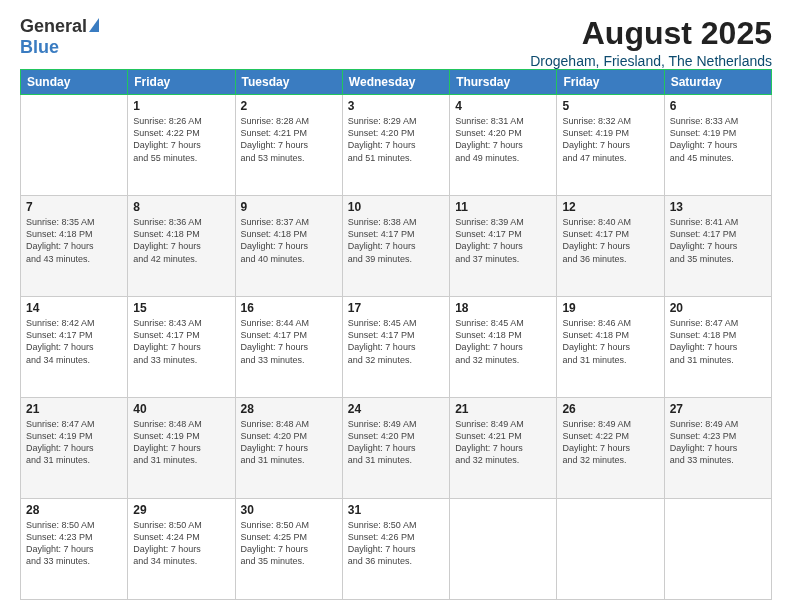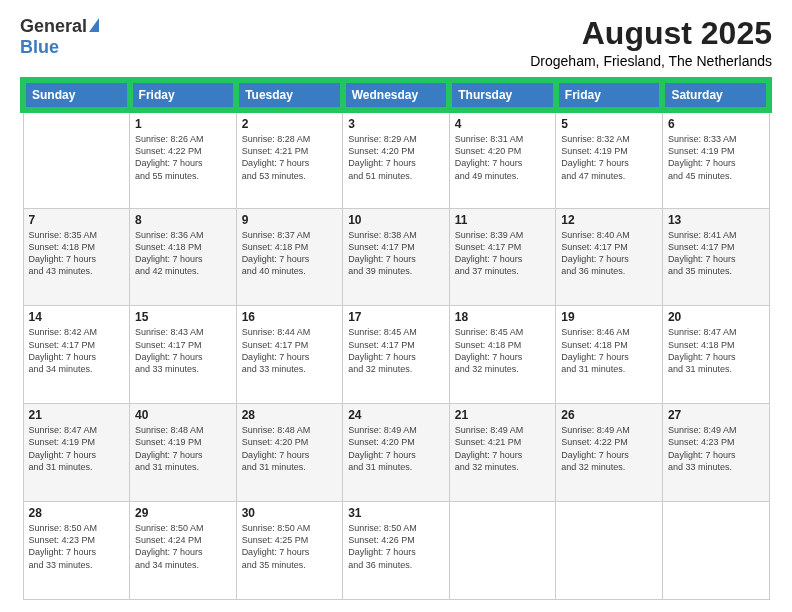"General" .header { margin-bottom: 8px -> none }
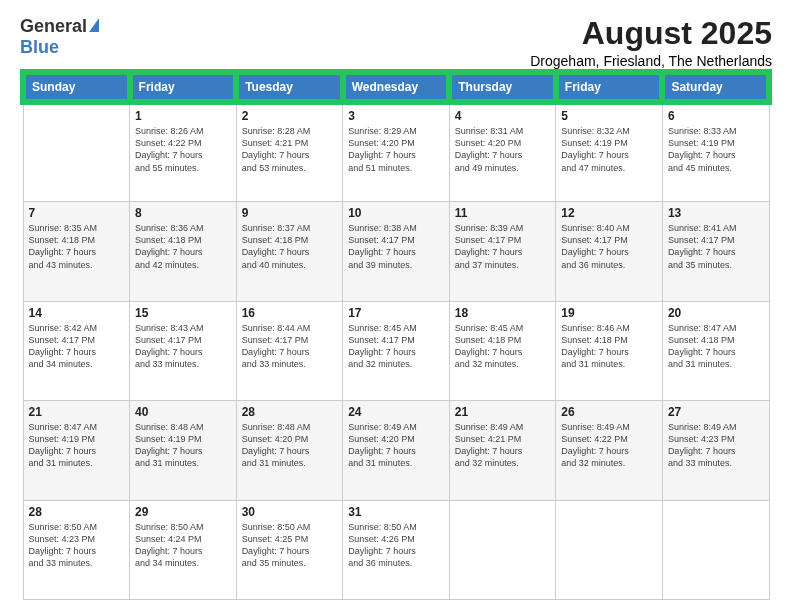"Drogeham, Friesland, The Netherlands" .subtitle { color: #000000 -> #0c4a6e }
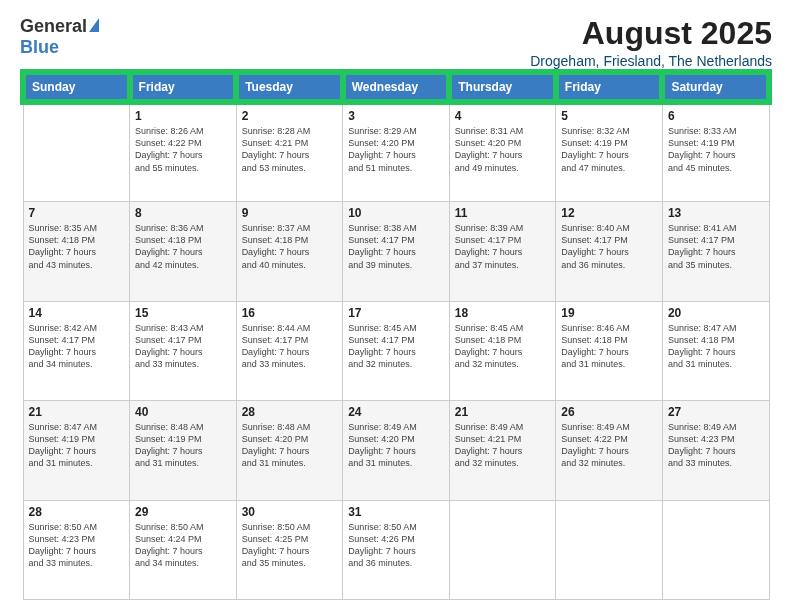"Sunday" .calendar th { border: 6px solid #22c55e -> 1px solid #22c55e }
